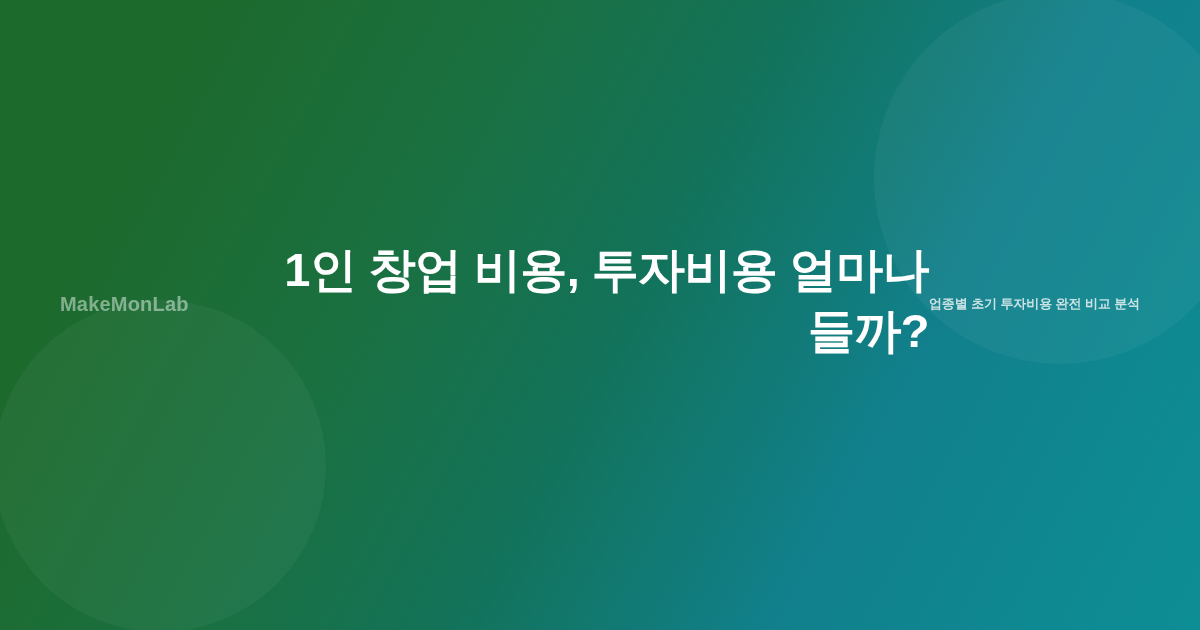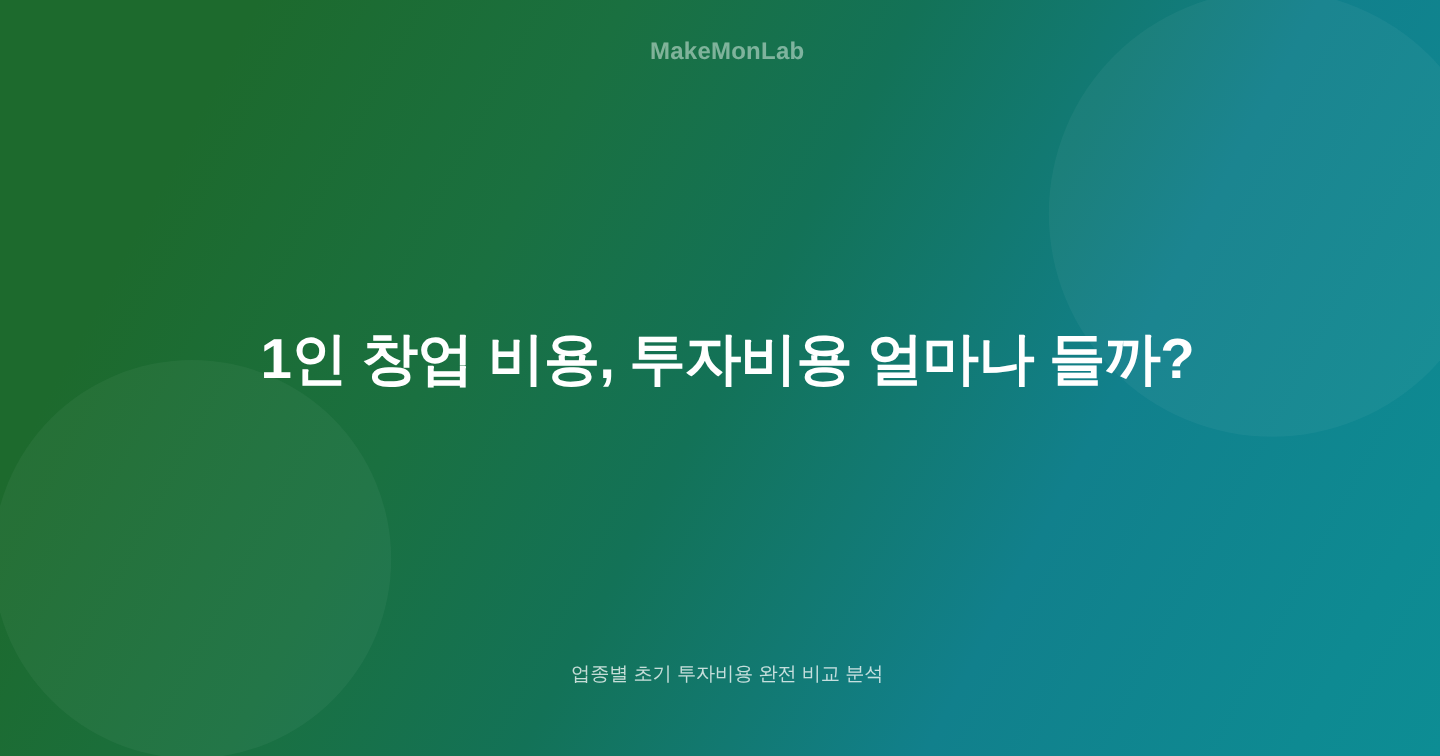"MakeMonLab" .content { flex-direction: column -> row; padding: 31px 48px 54px 60px -> 31px 60px 54px 60px }
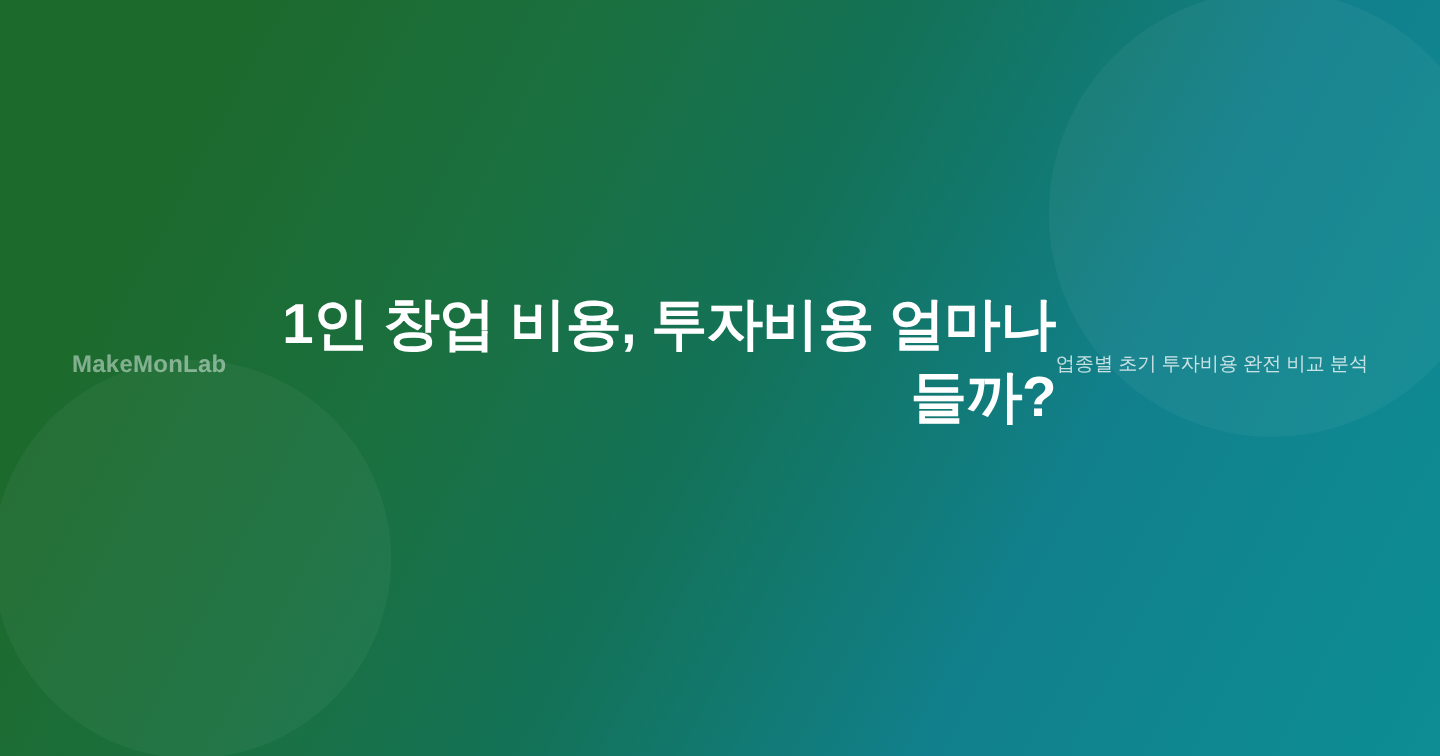"업종별 초기 투자비용 완전 비교" .subtitle { font-size: 16px -> 13px; font-weight: normal -> bold }
